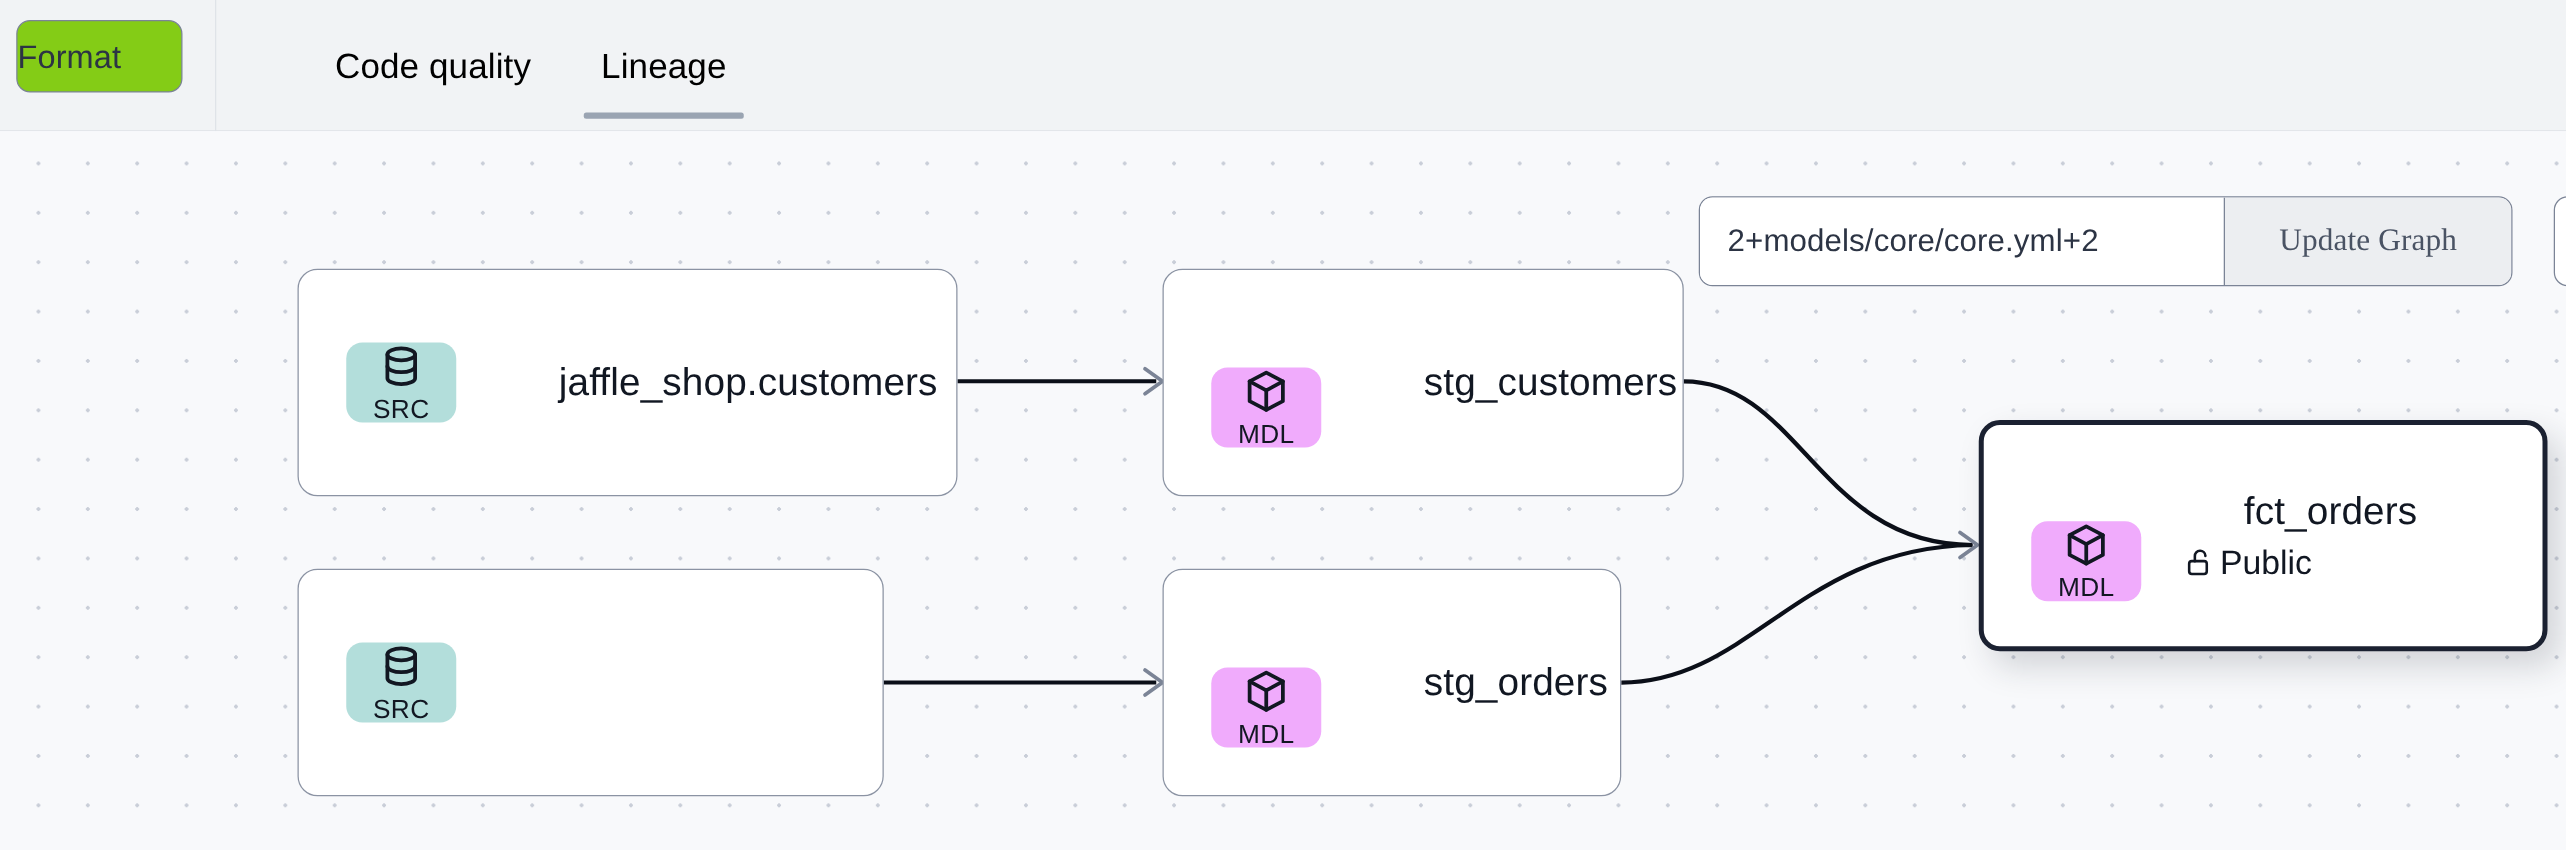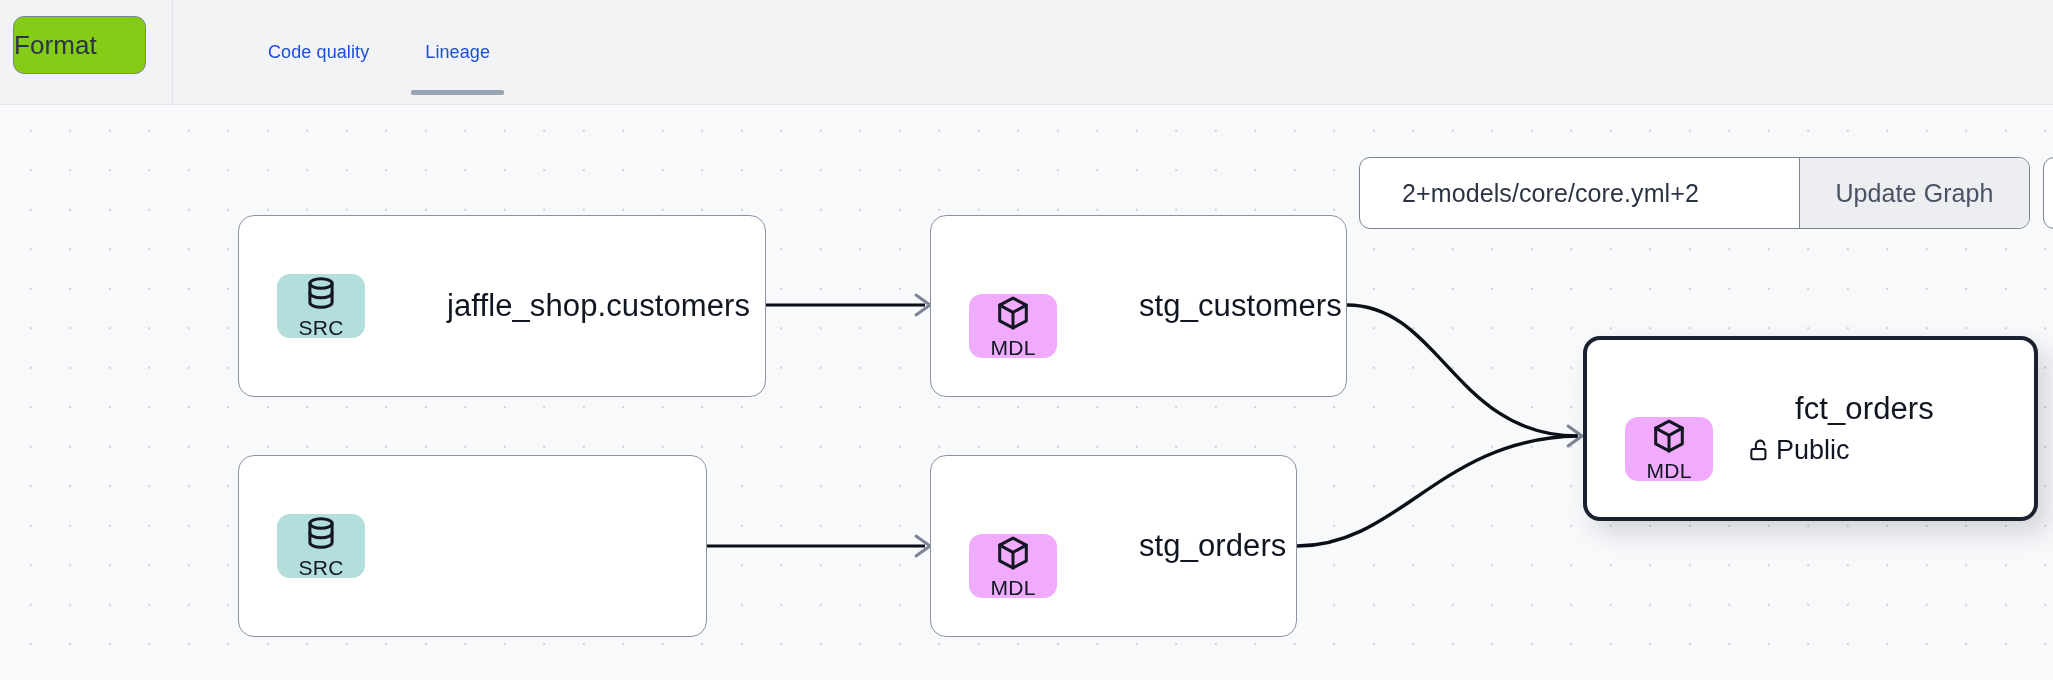"Code quality" .tab { color: #1d4ed8 -> #000000; font-size: 18px -> 28px }
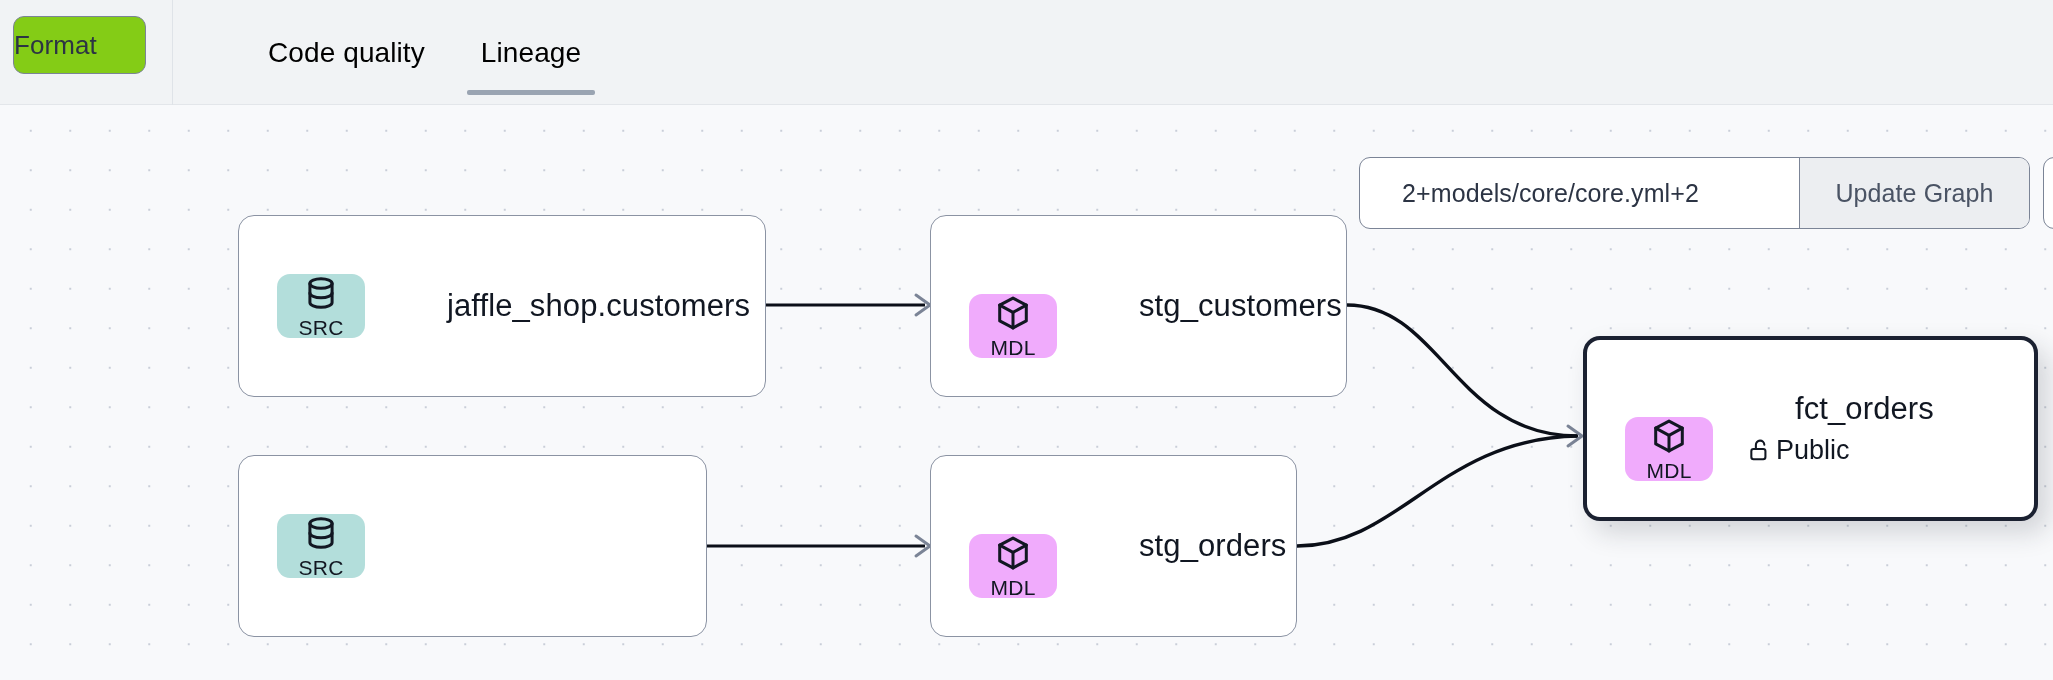"2+models/core/core.yml+2" #graph-controls { padding-left: 20px -> none }
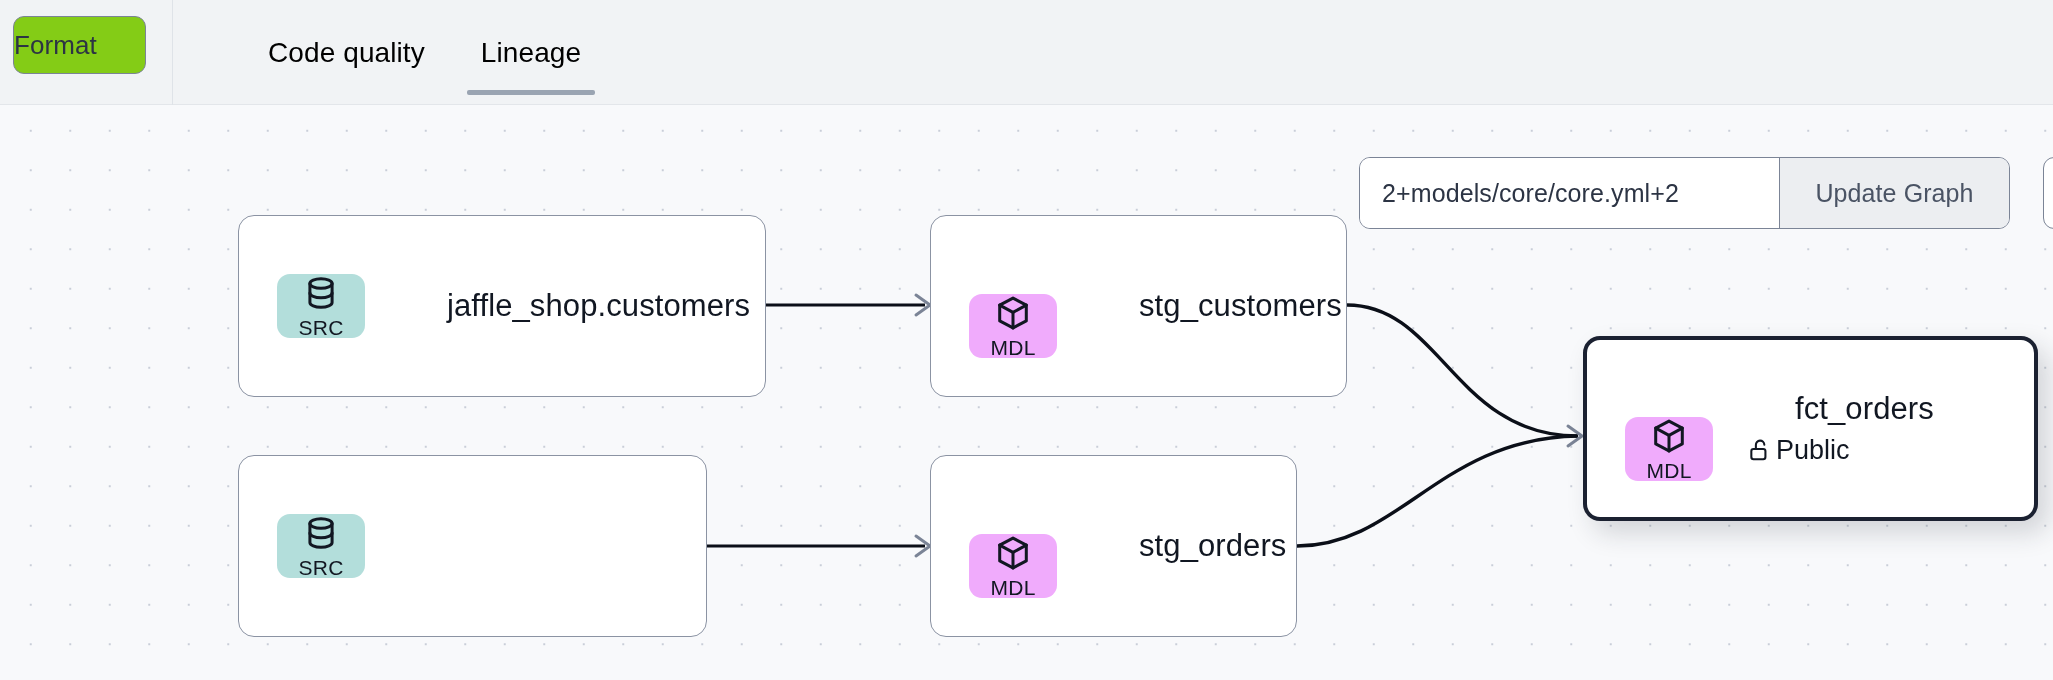"Update Graph" #update-graph-btn { font-family: Liberation Sans, sans-serif -> Liberation Serif, serif }
